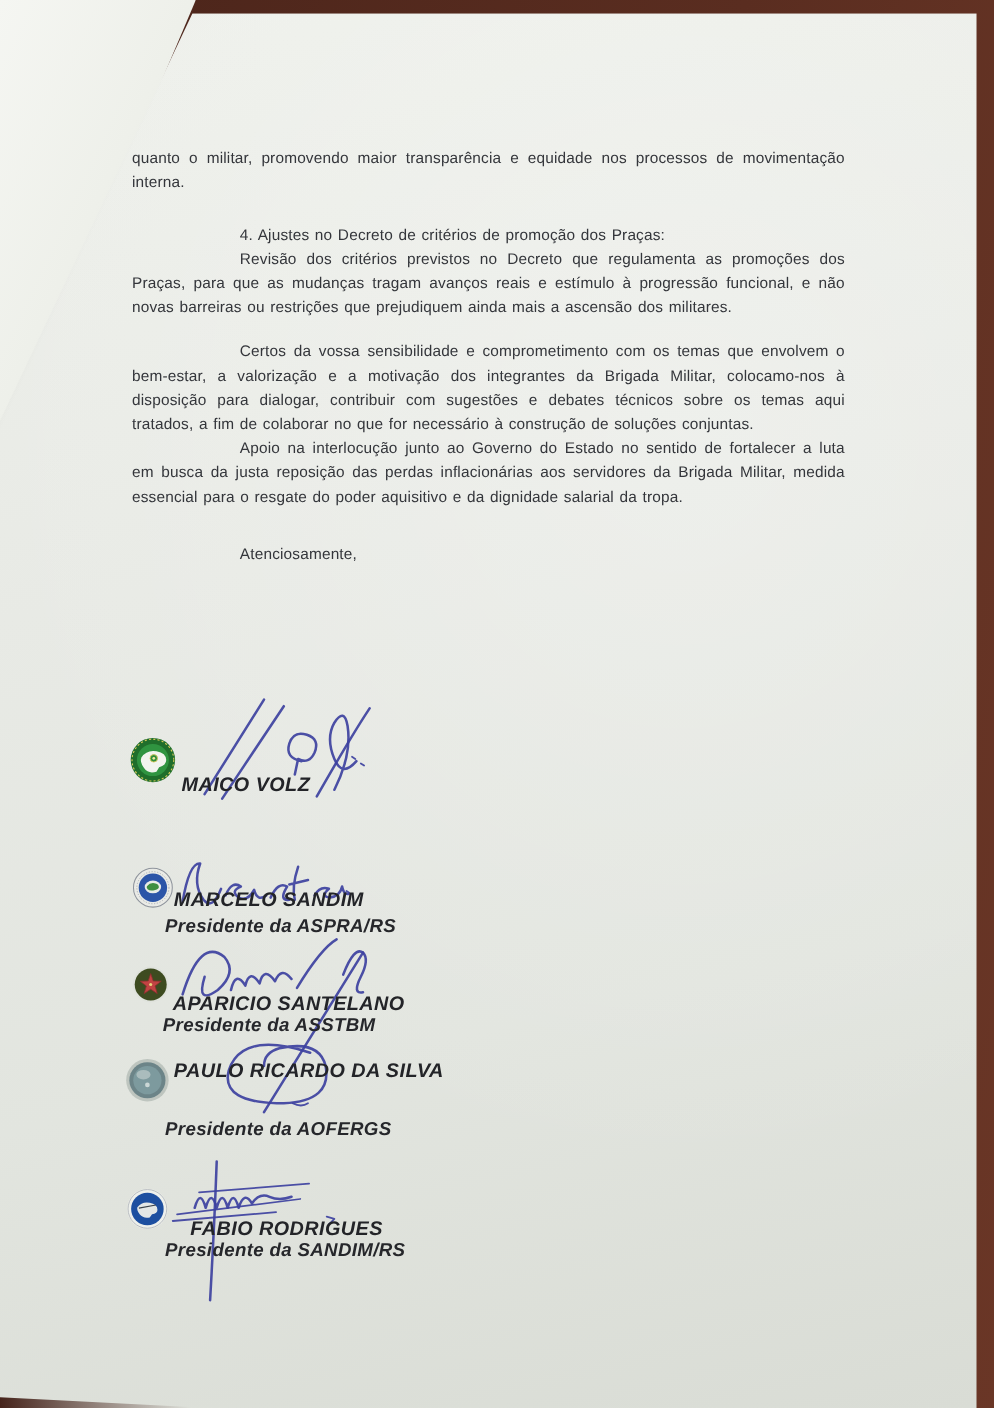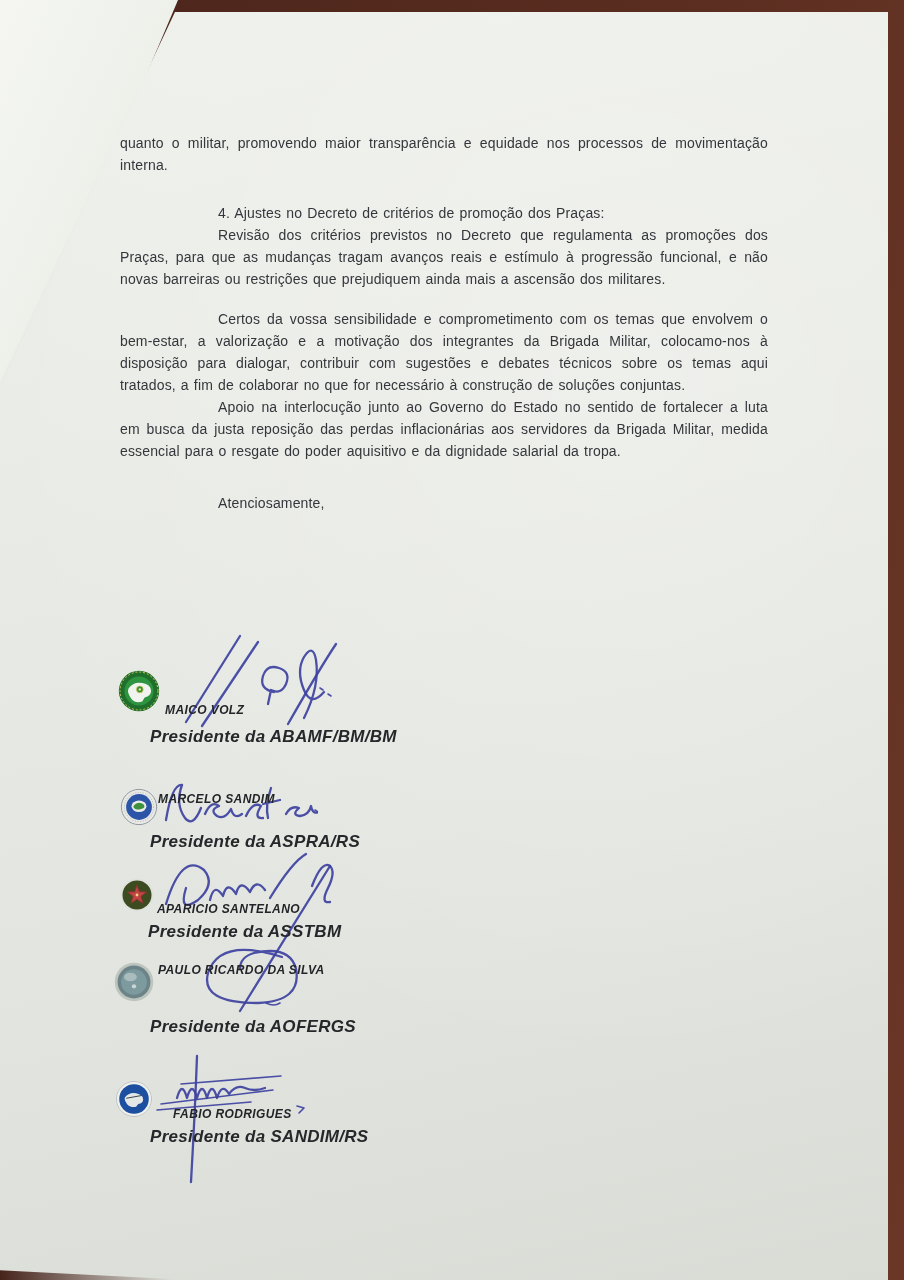"MAICO VOLZ" .sig-name { font-size: 12px -> 18px }
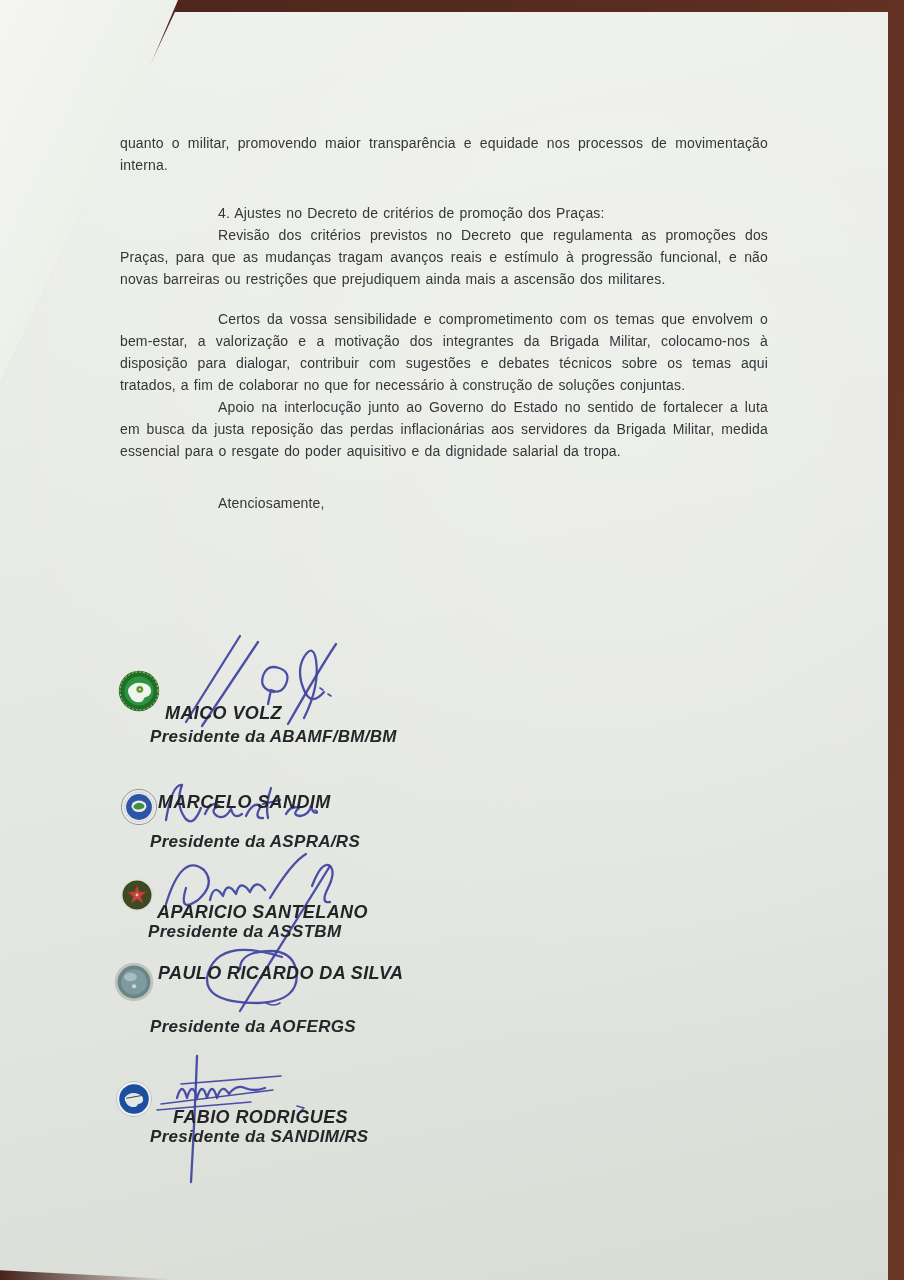"Presidente da ABAMF/BM/BM" div.sig-title { html: <div>Presidente da ABAMF/BM/BM</div> -> none }
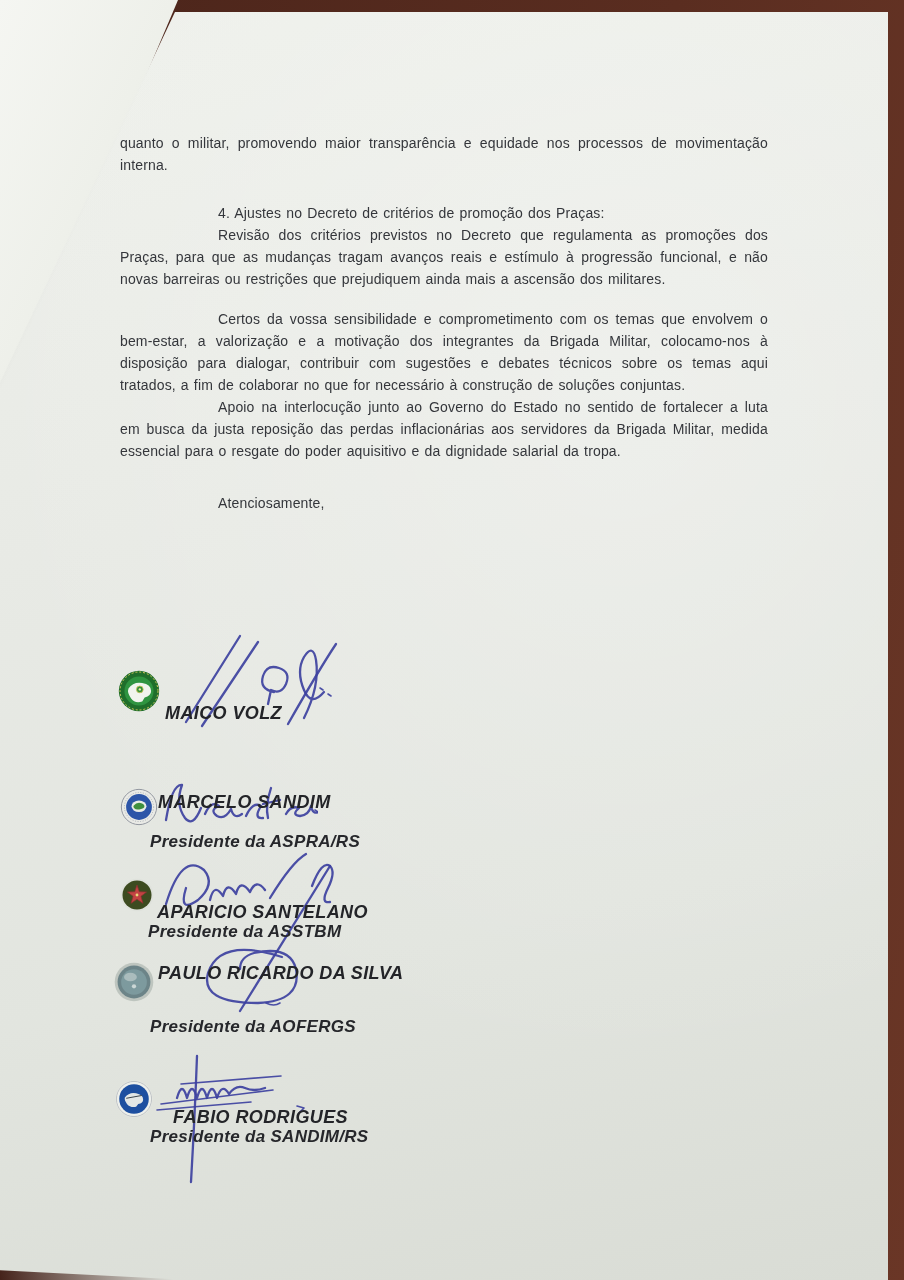"MARCELO SANDIM" div.sig-name { top: 780px -> 796px }
